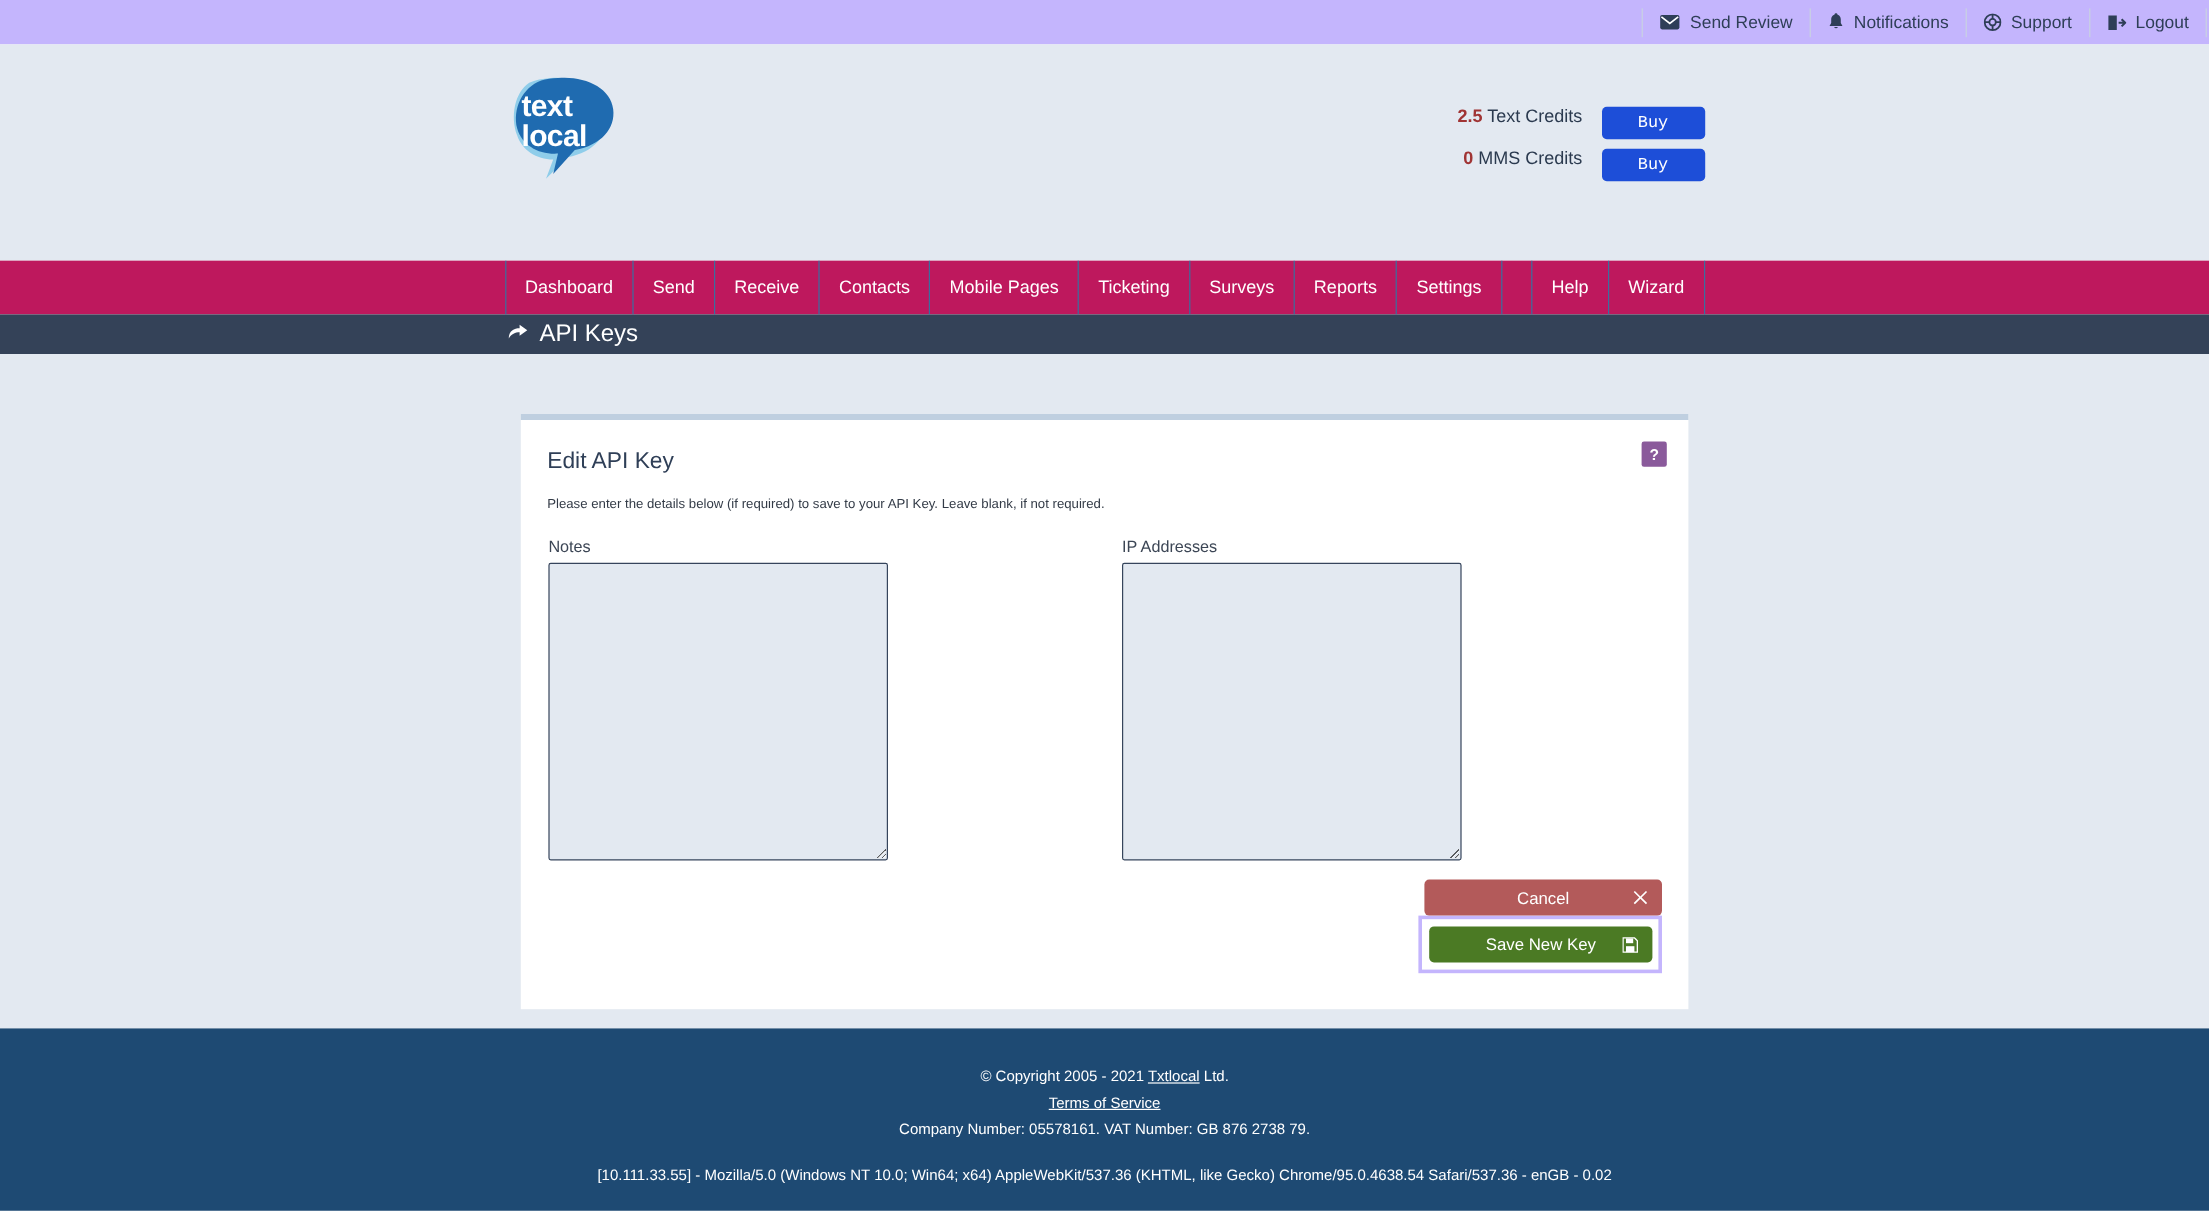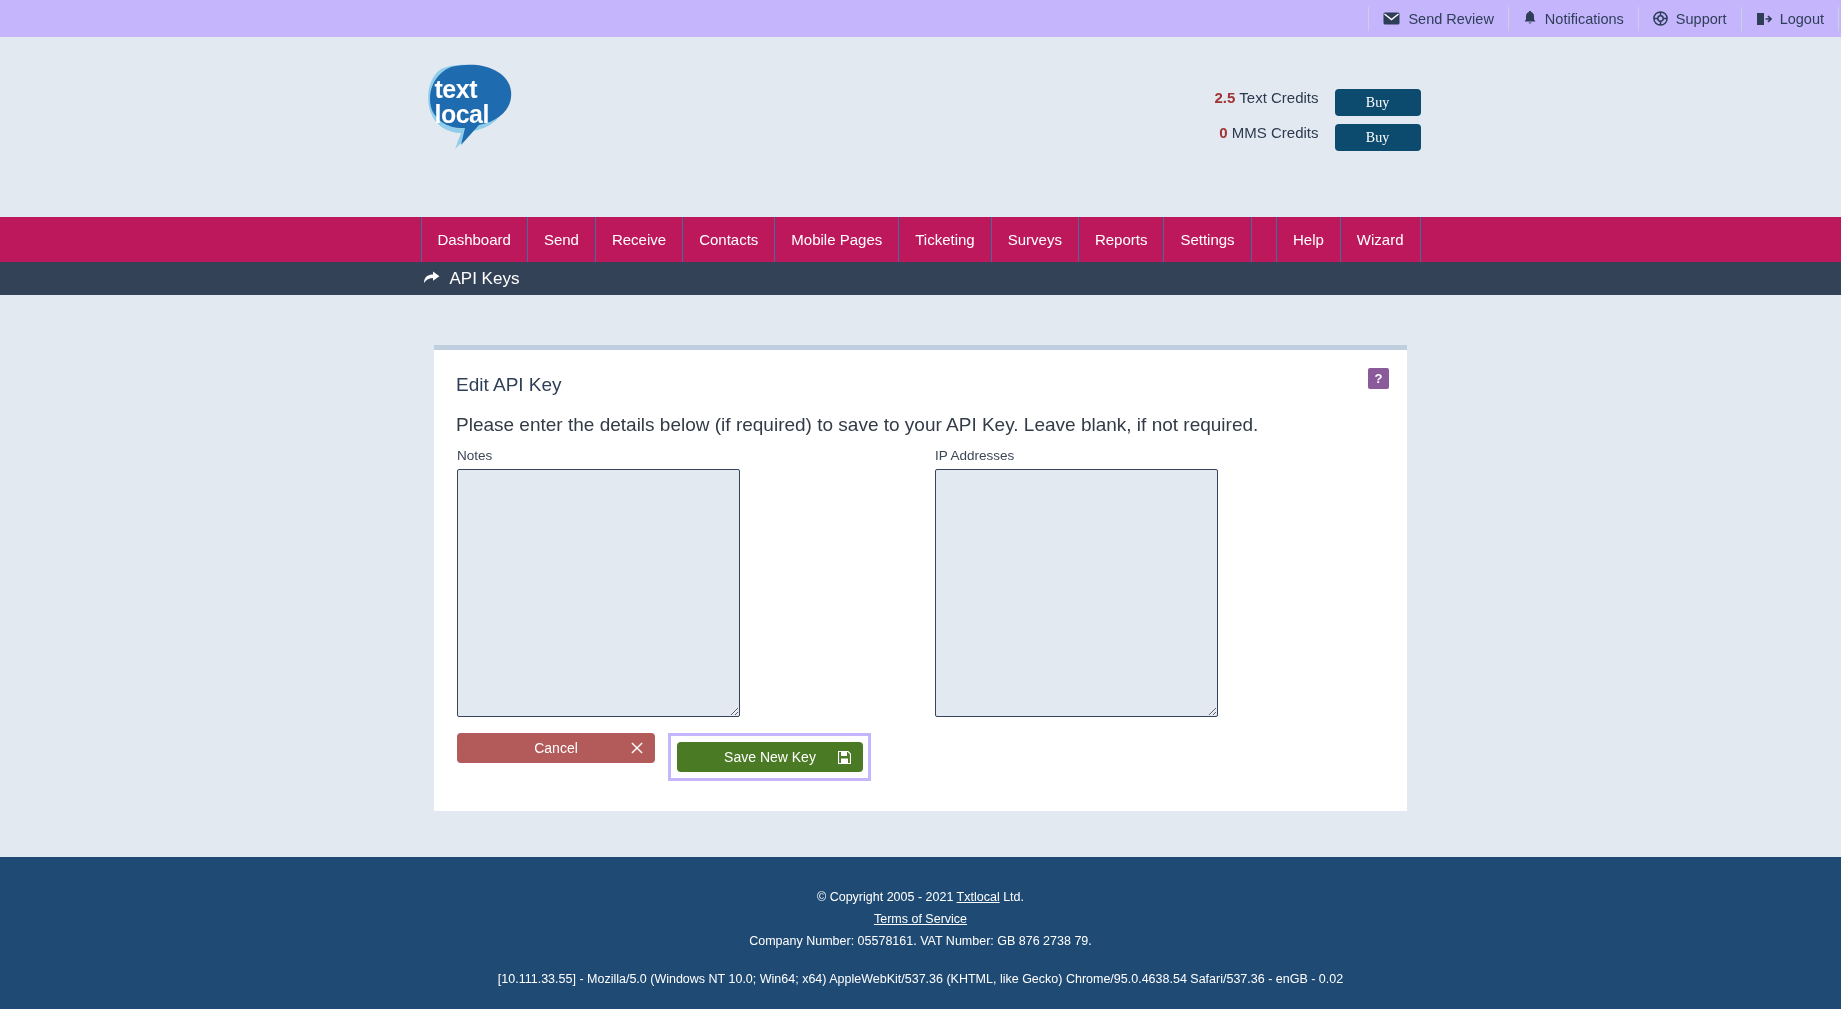"Buy" .buy-btn { background: #0c4a6e -> #1d4ed8; font-family: Liberation Serif, serif -> Liberation Mono, monospace }
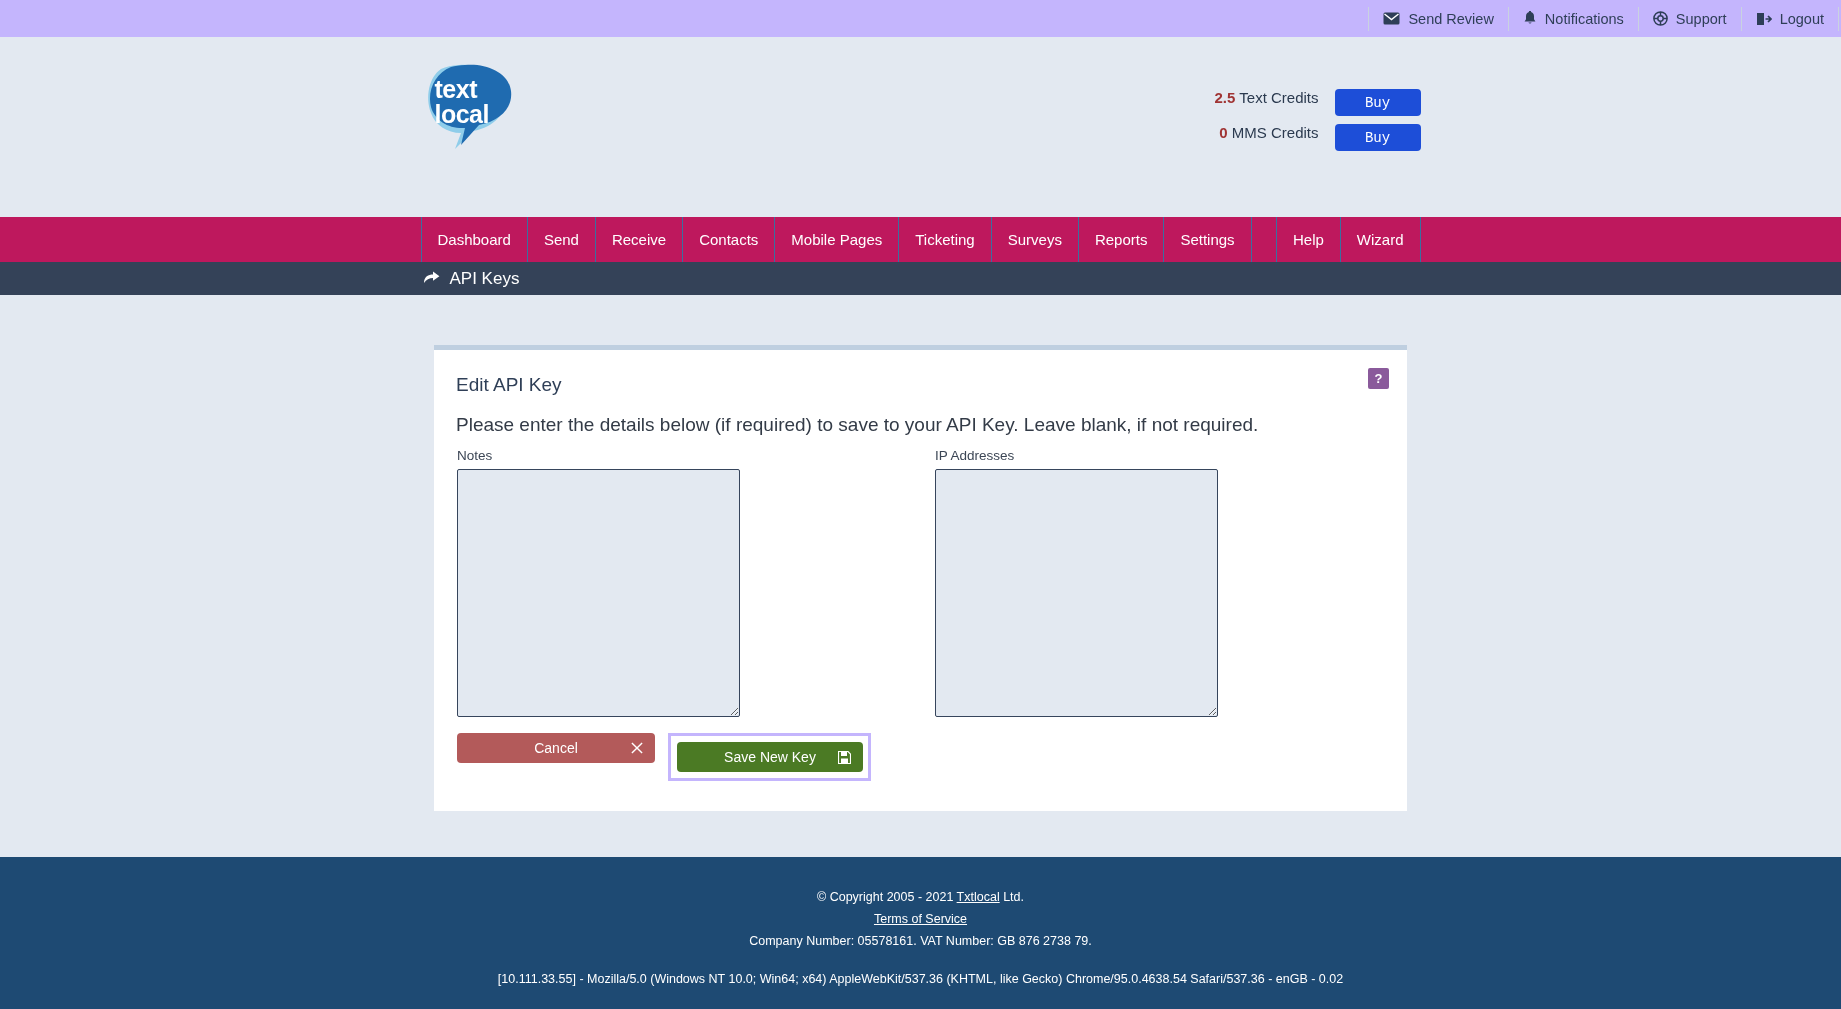"API Keys" .crumb-text { font-size: 17px -> 20px }
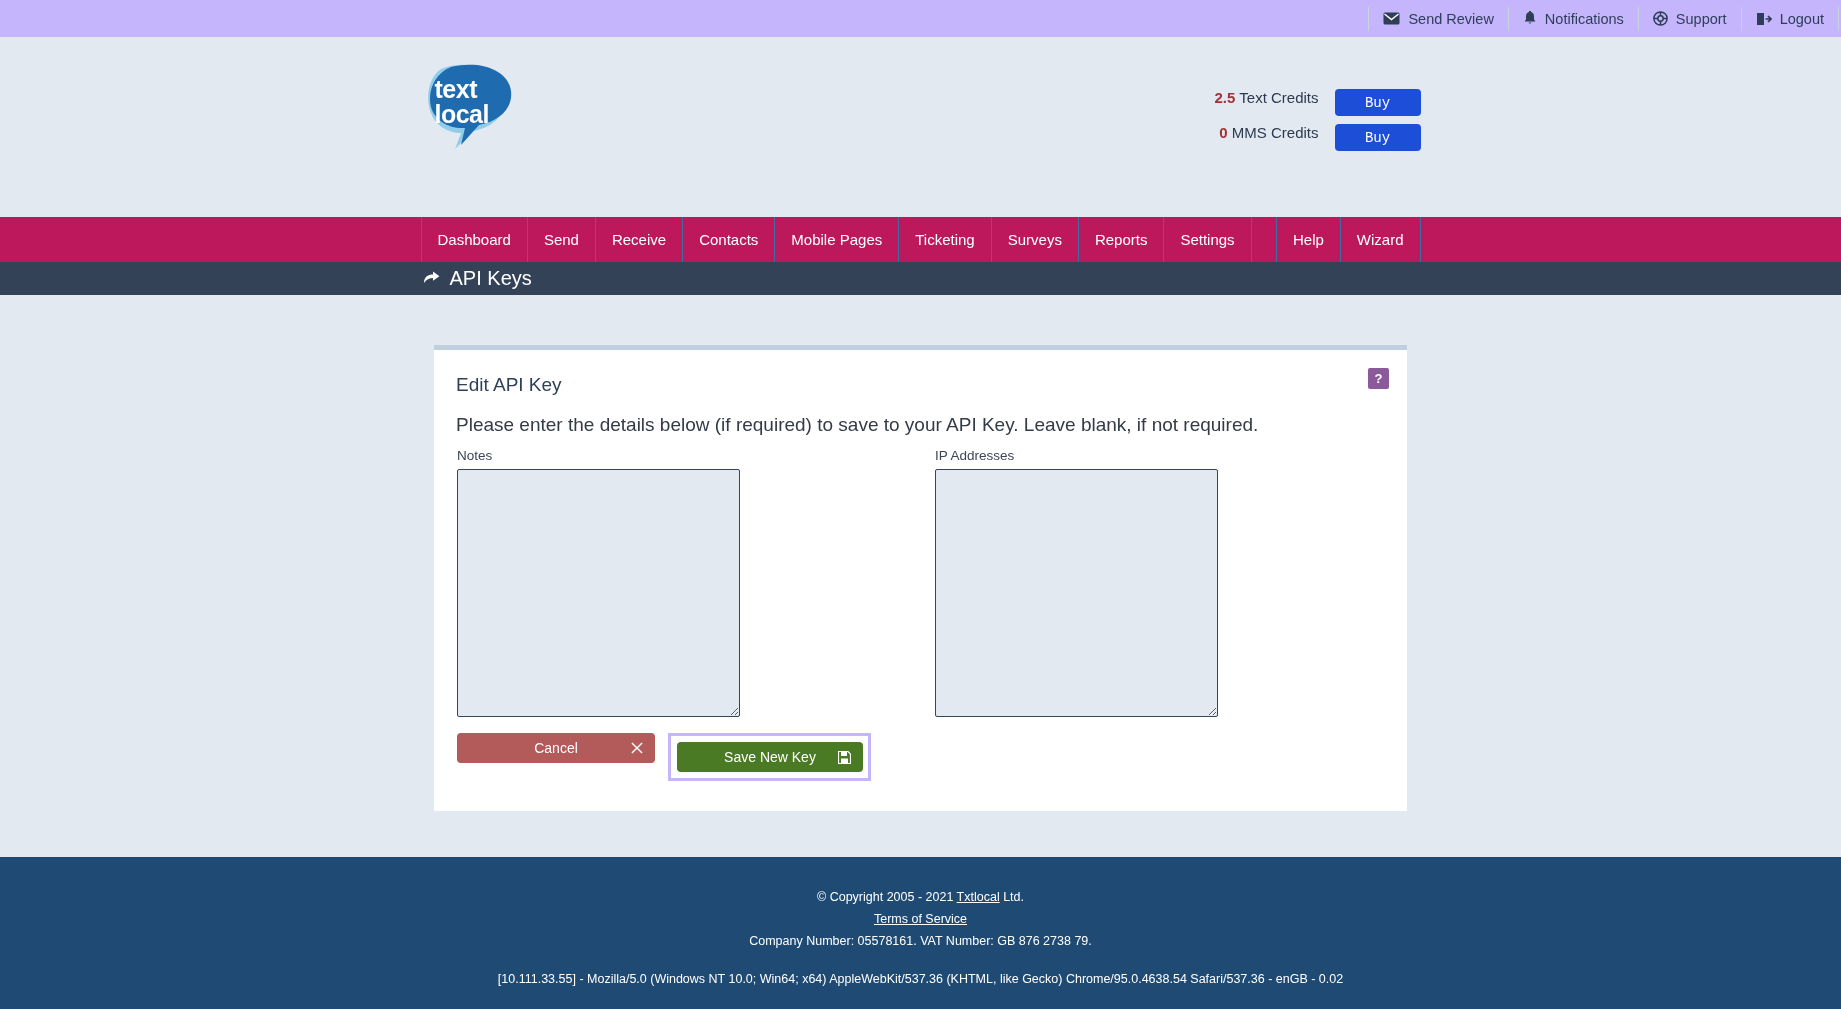"Please enter the details below" .panel-desc { font-size: 19px -> 11px; margin-bottom: 12px -> 22px }
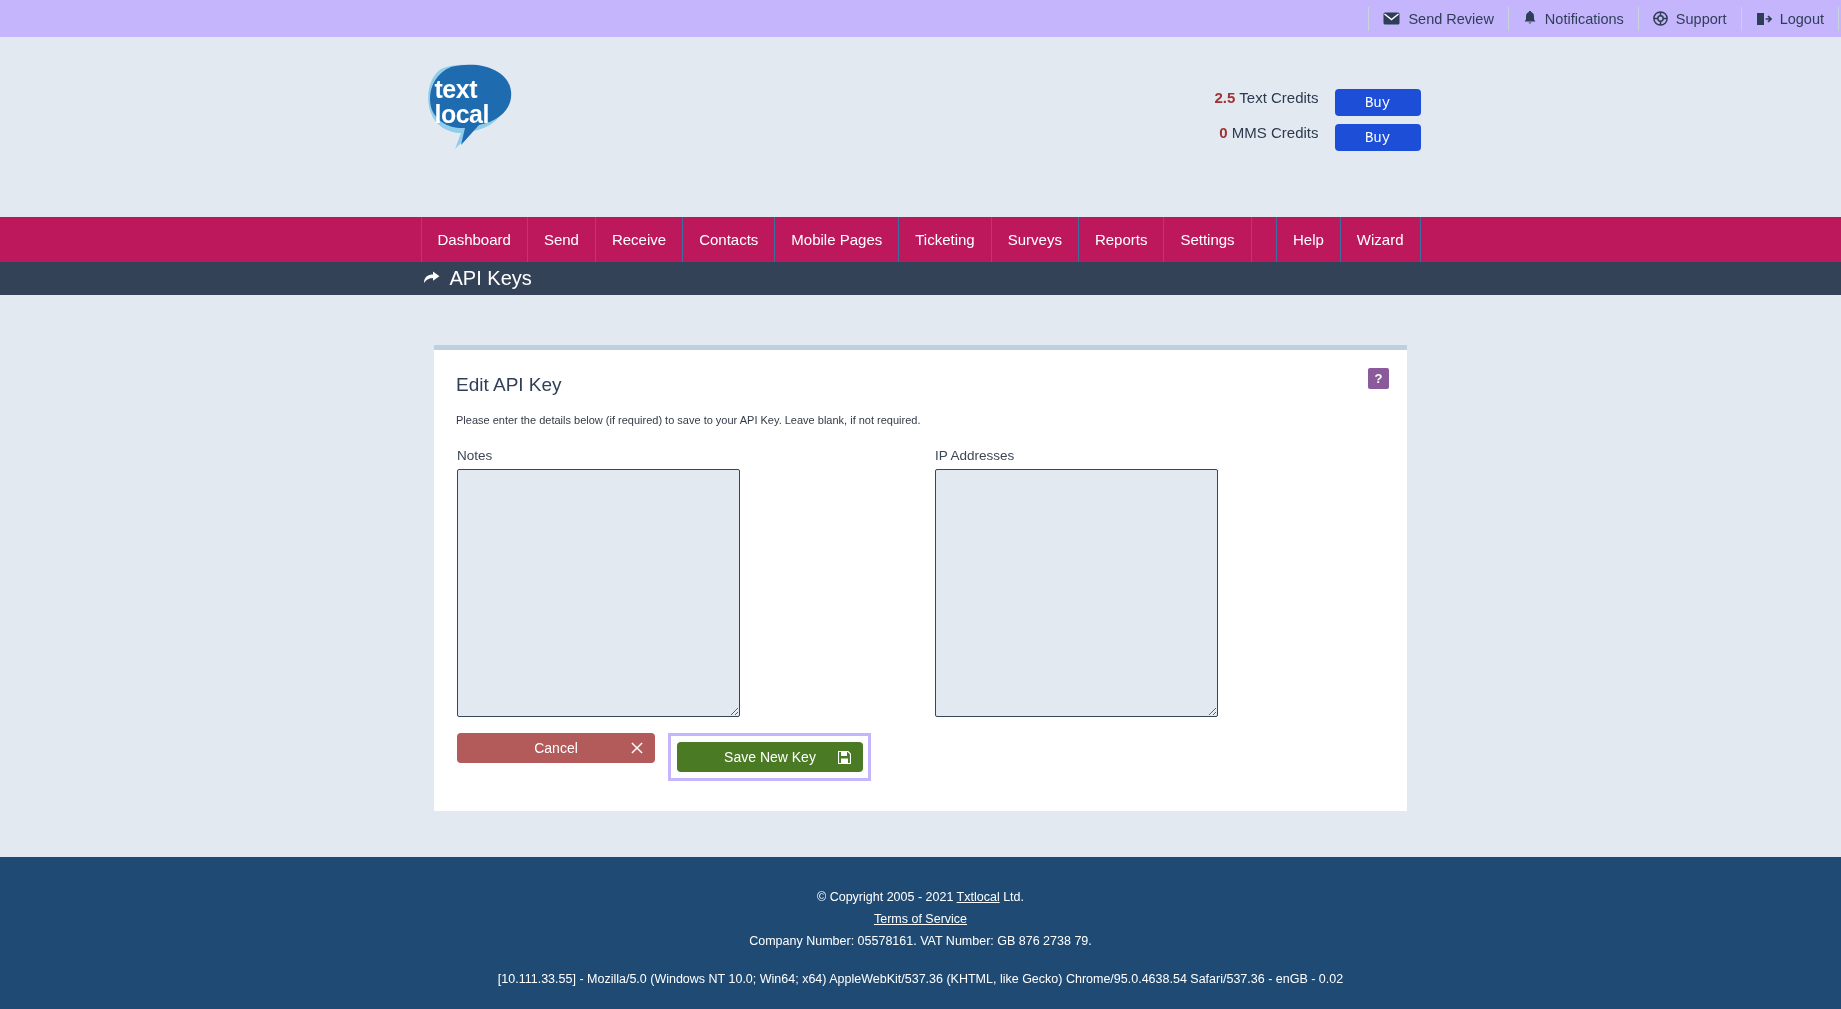"Cancel" .btn-row { align-items: flex-start -> flex-end; flex-direction: none -> column }
